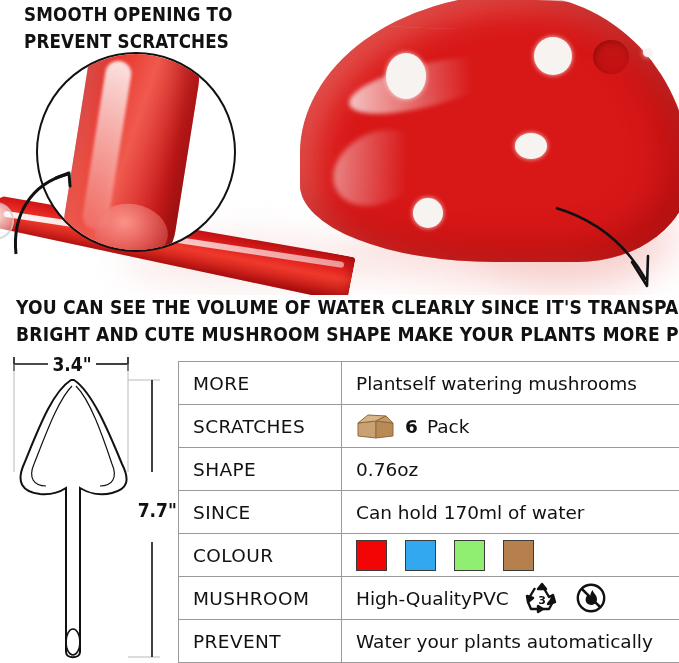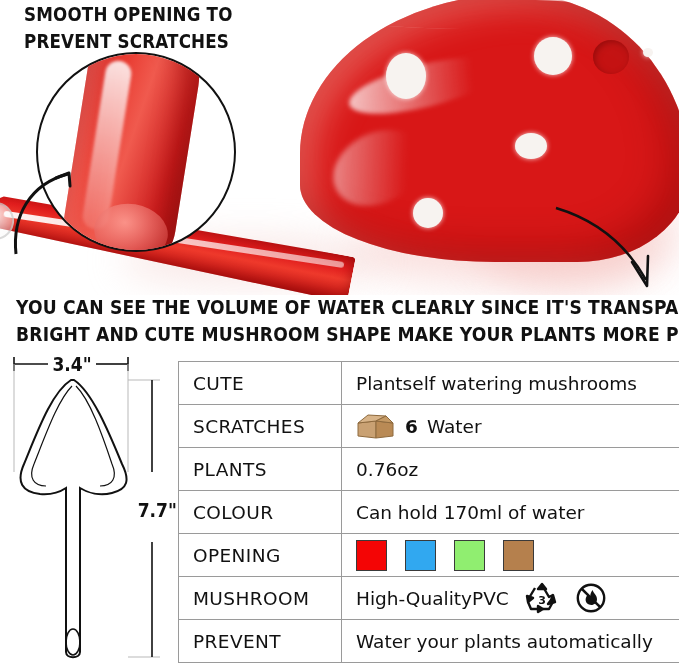"CUTE" td.k { text: CUTE -> MORE }
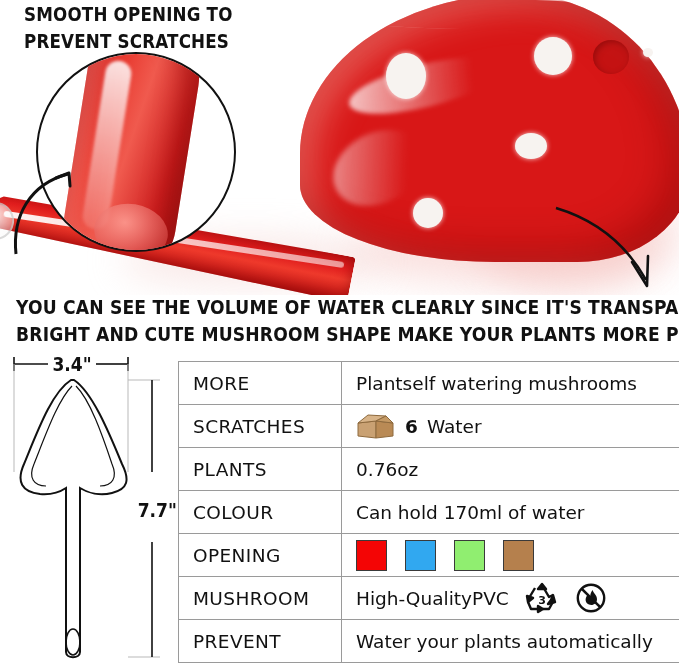"Water" span { text: Water -> Pack }
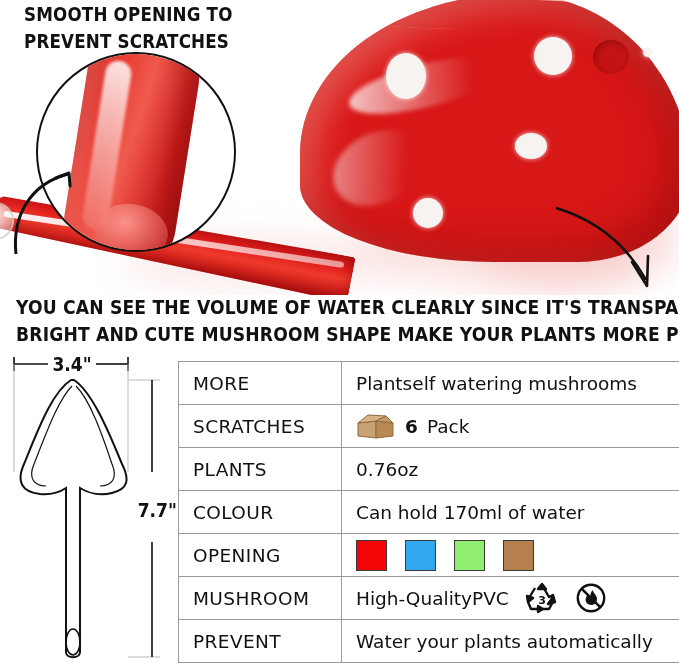"PLANTS" td.k { text: PLANTS -> SHAPE }
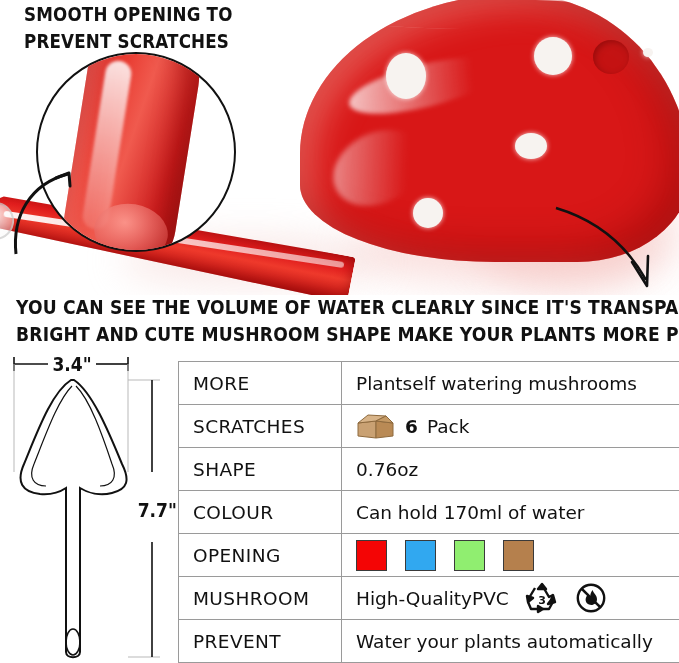"COLOUR" td.k { text: COLOUR -> SINCE }
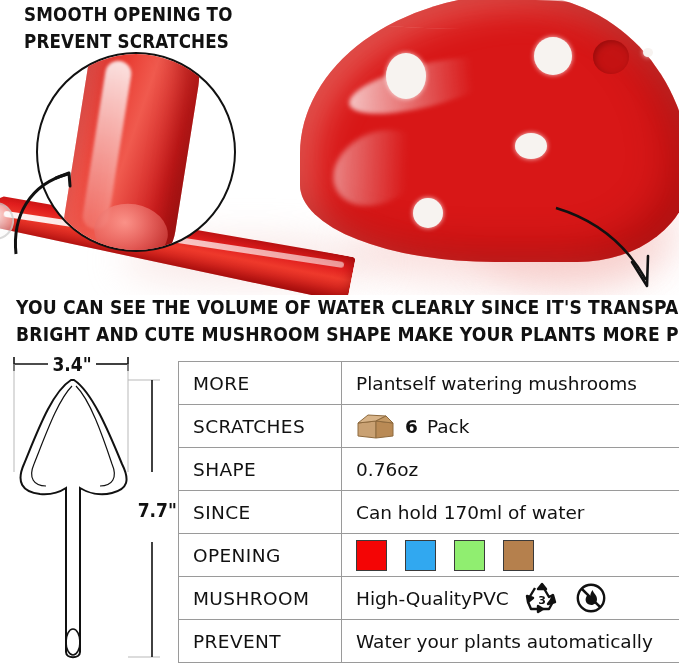"OPENING" td.k { text: OPENING -> COLOUR }
